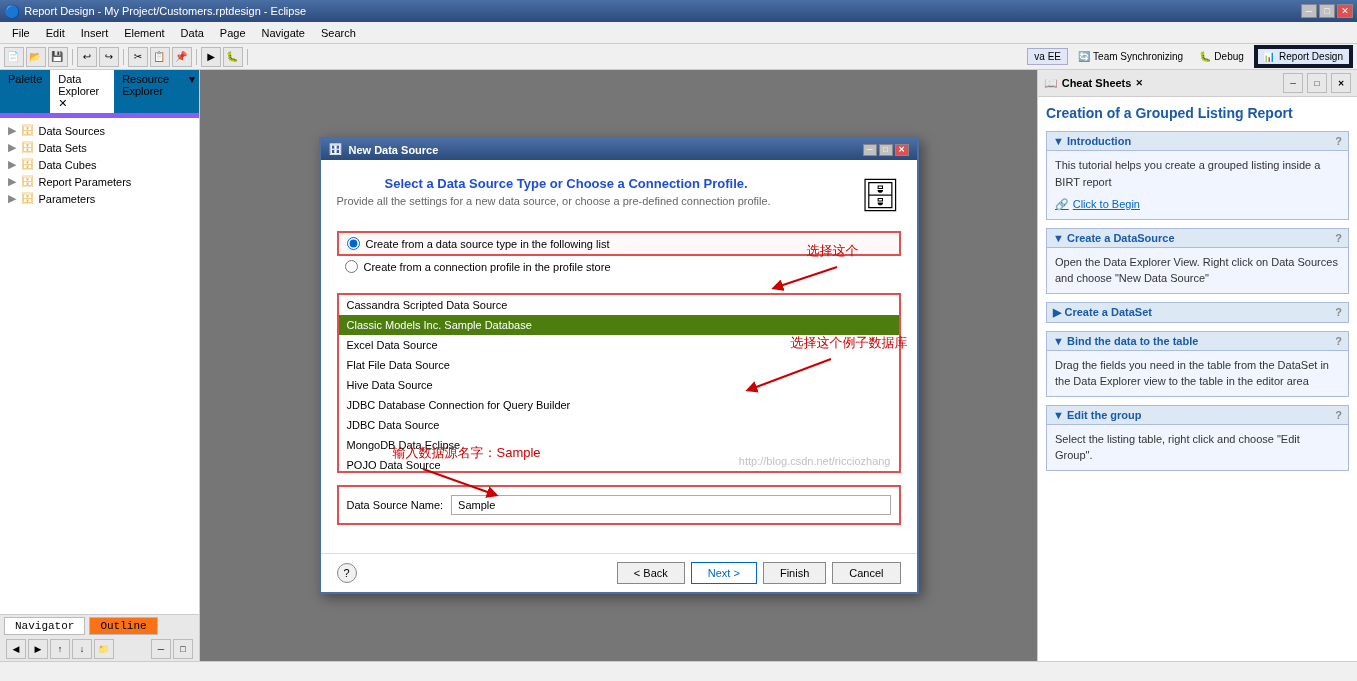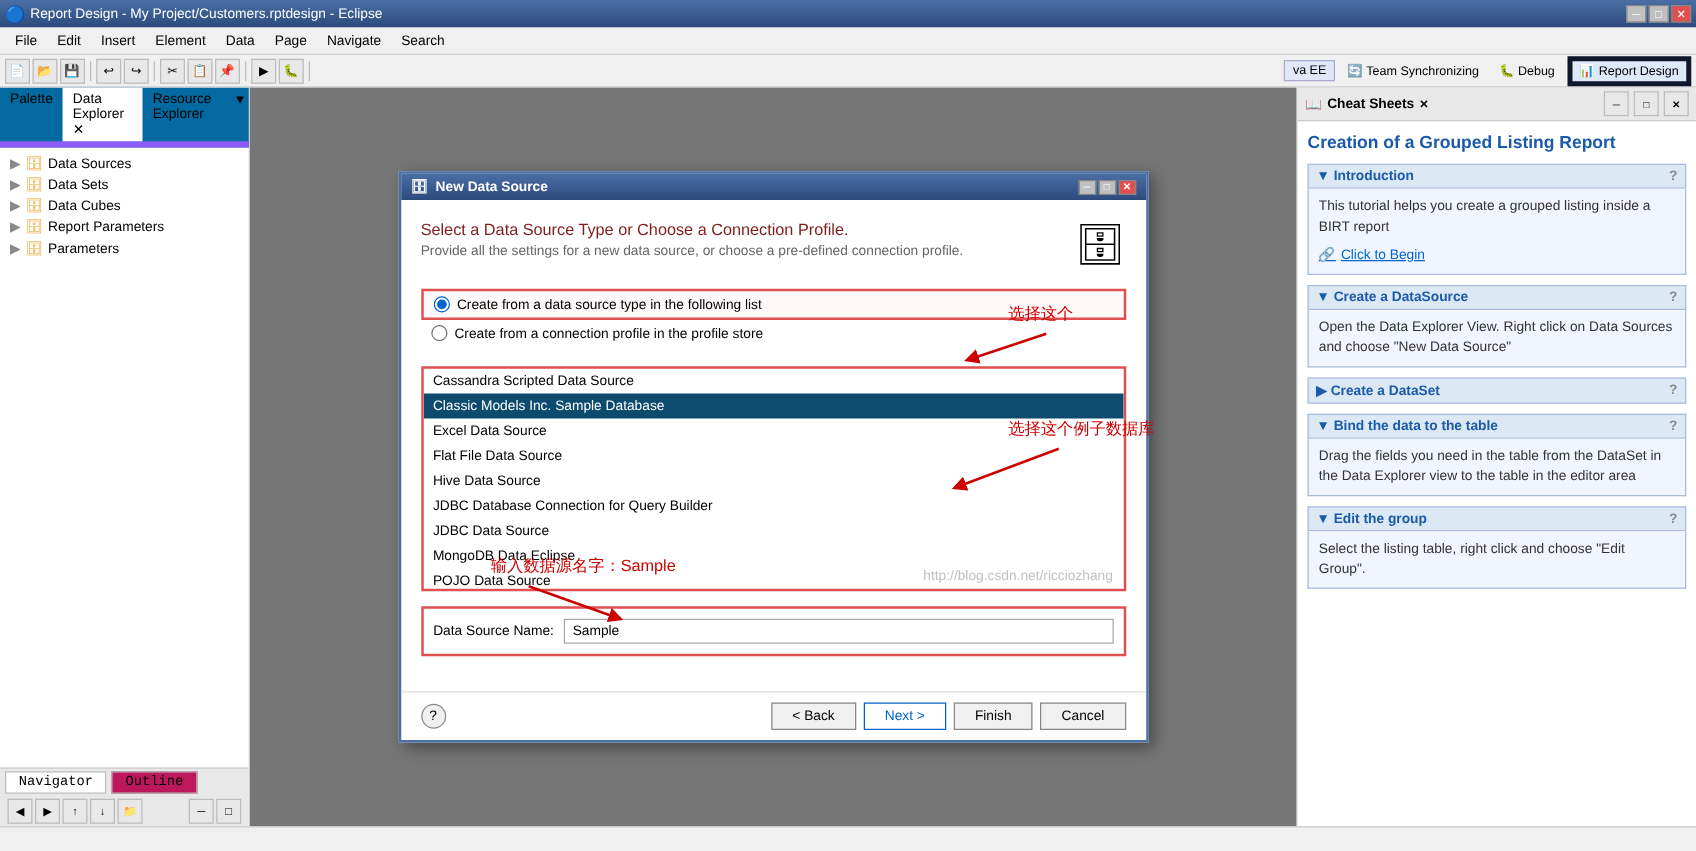"Select a Data Source Type" .dialog-main-title { color: #7f1d1d -> #1d4ed8; font-weight: normal -> bold; margin-left: none -> 48px }
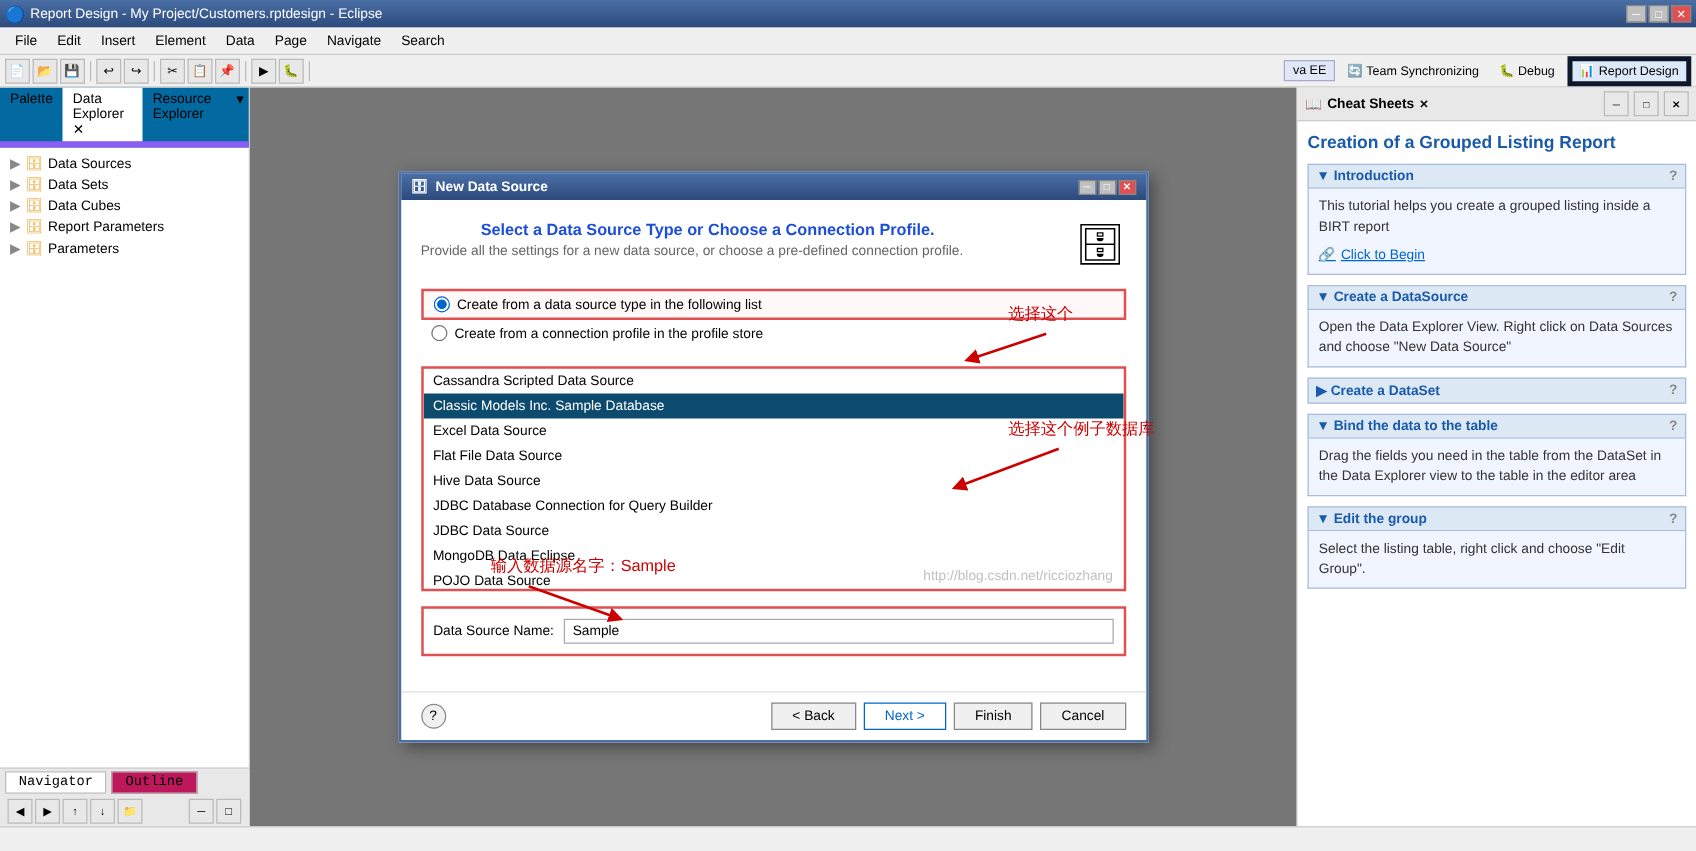"Classic Models Inc. Sample Database" .list-item.selected { background: #0c4a6e -> #4d7c0f }
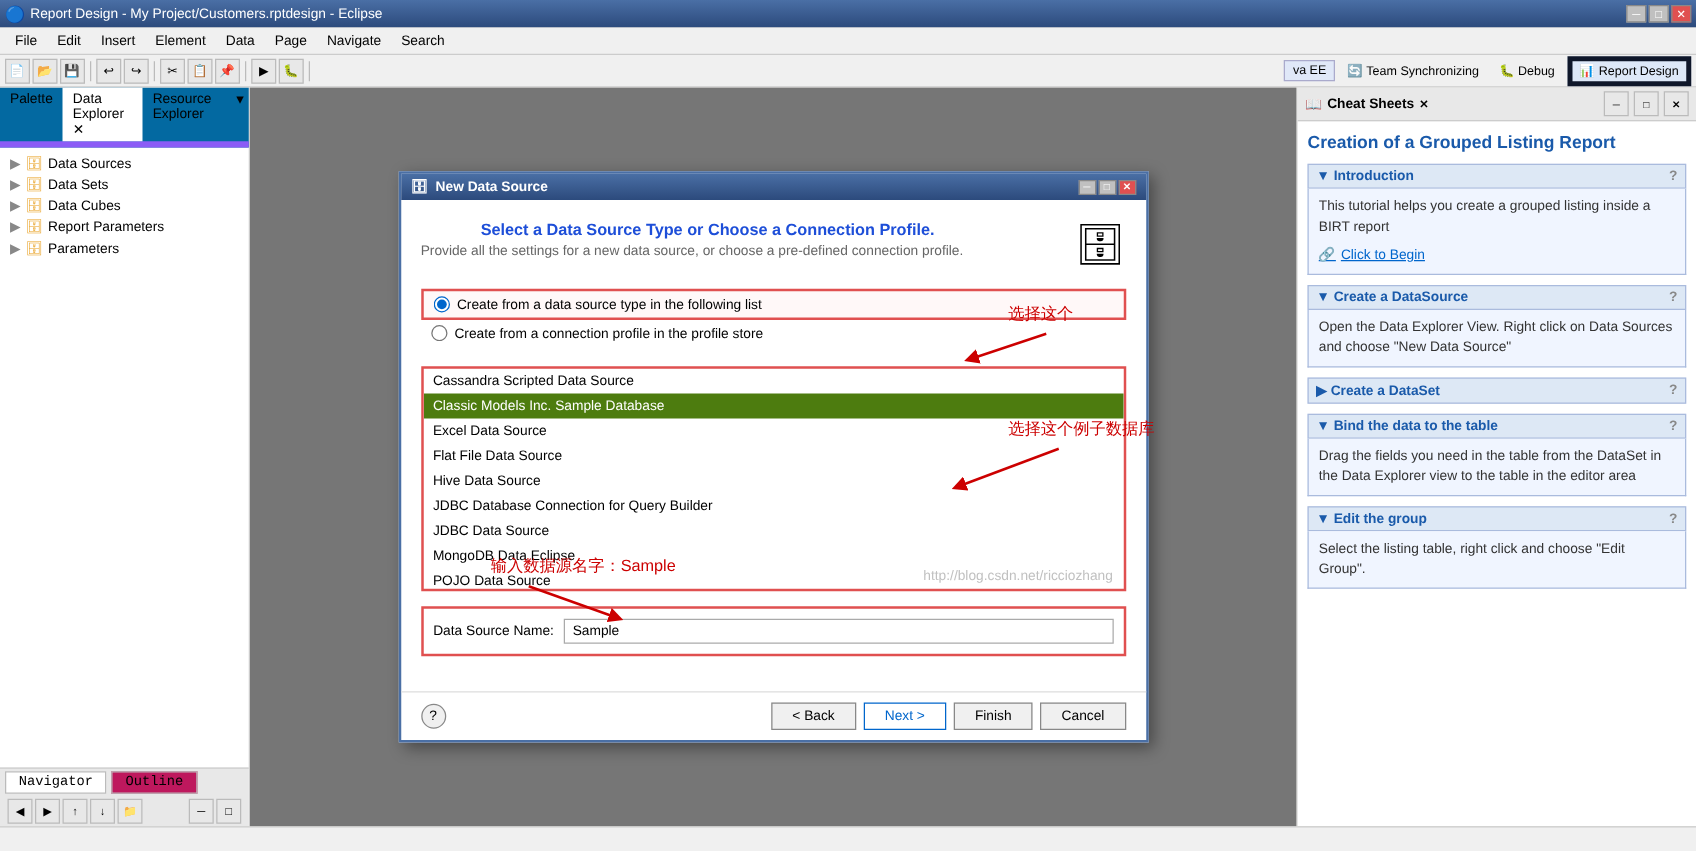"选择这个例子数据库" div { right: 20px -> 36px }
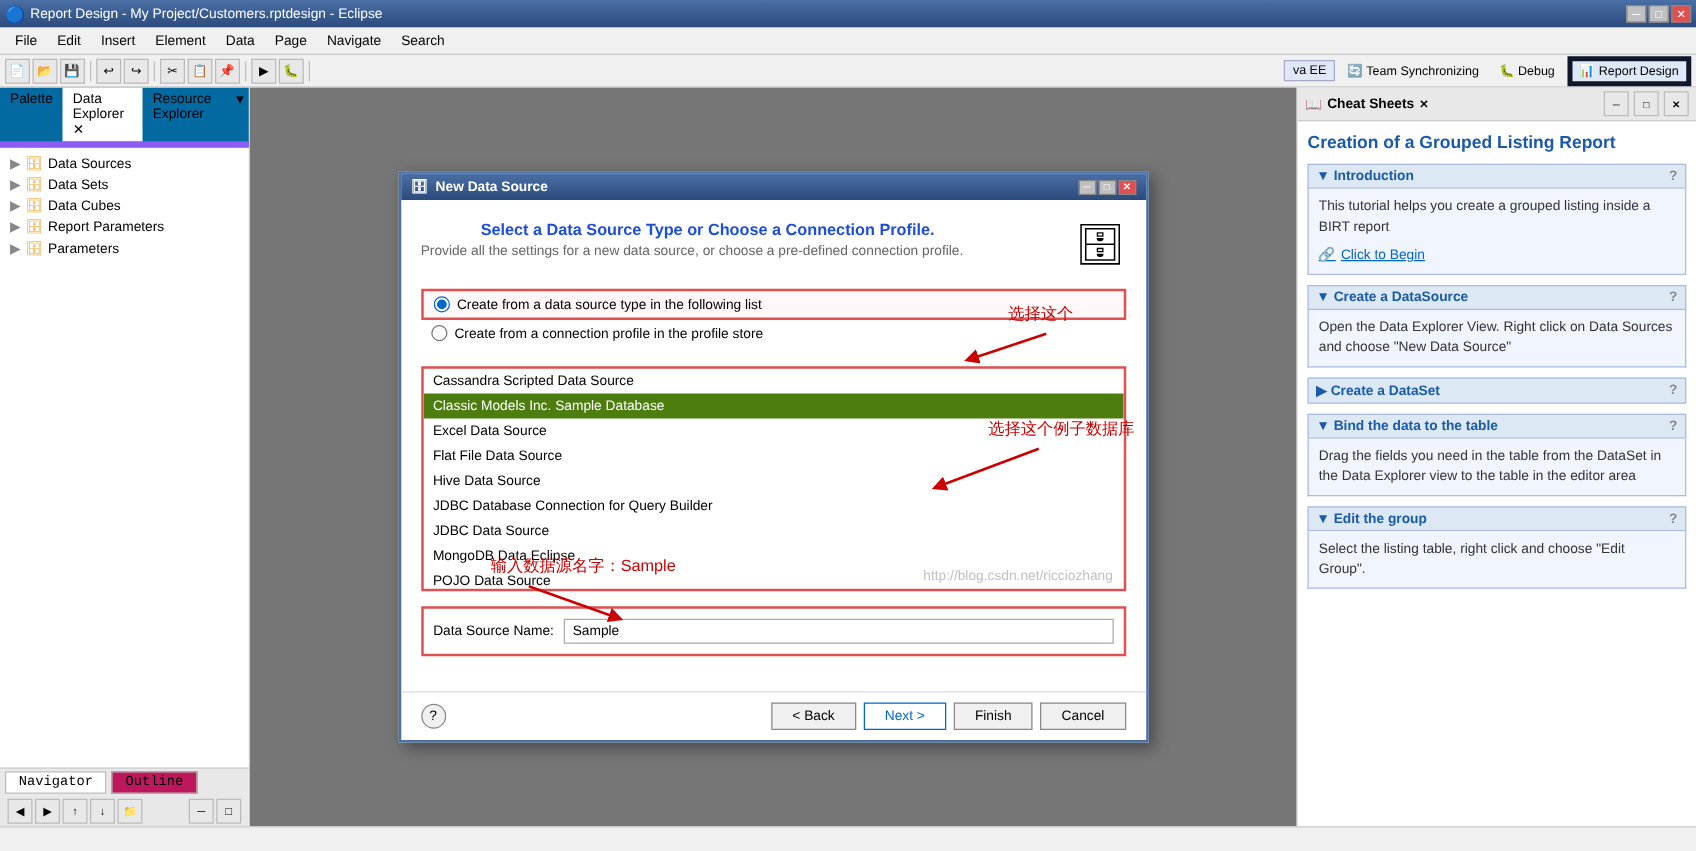"Outline" .bottom-panel-tab { background: #be185d -> #f97316 }
